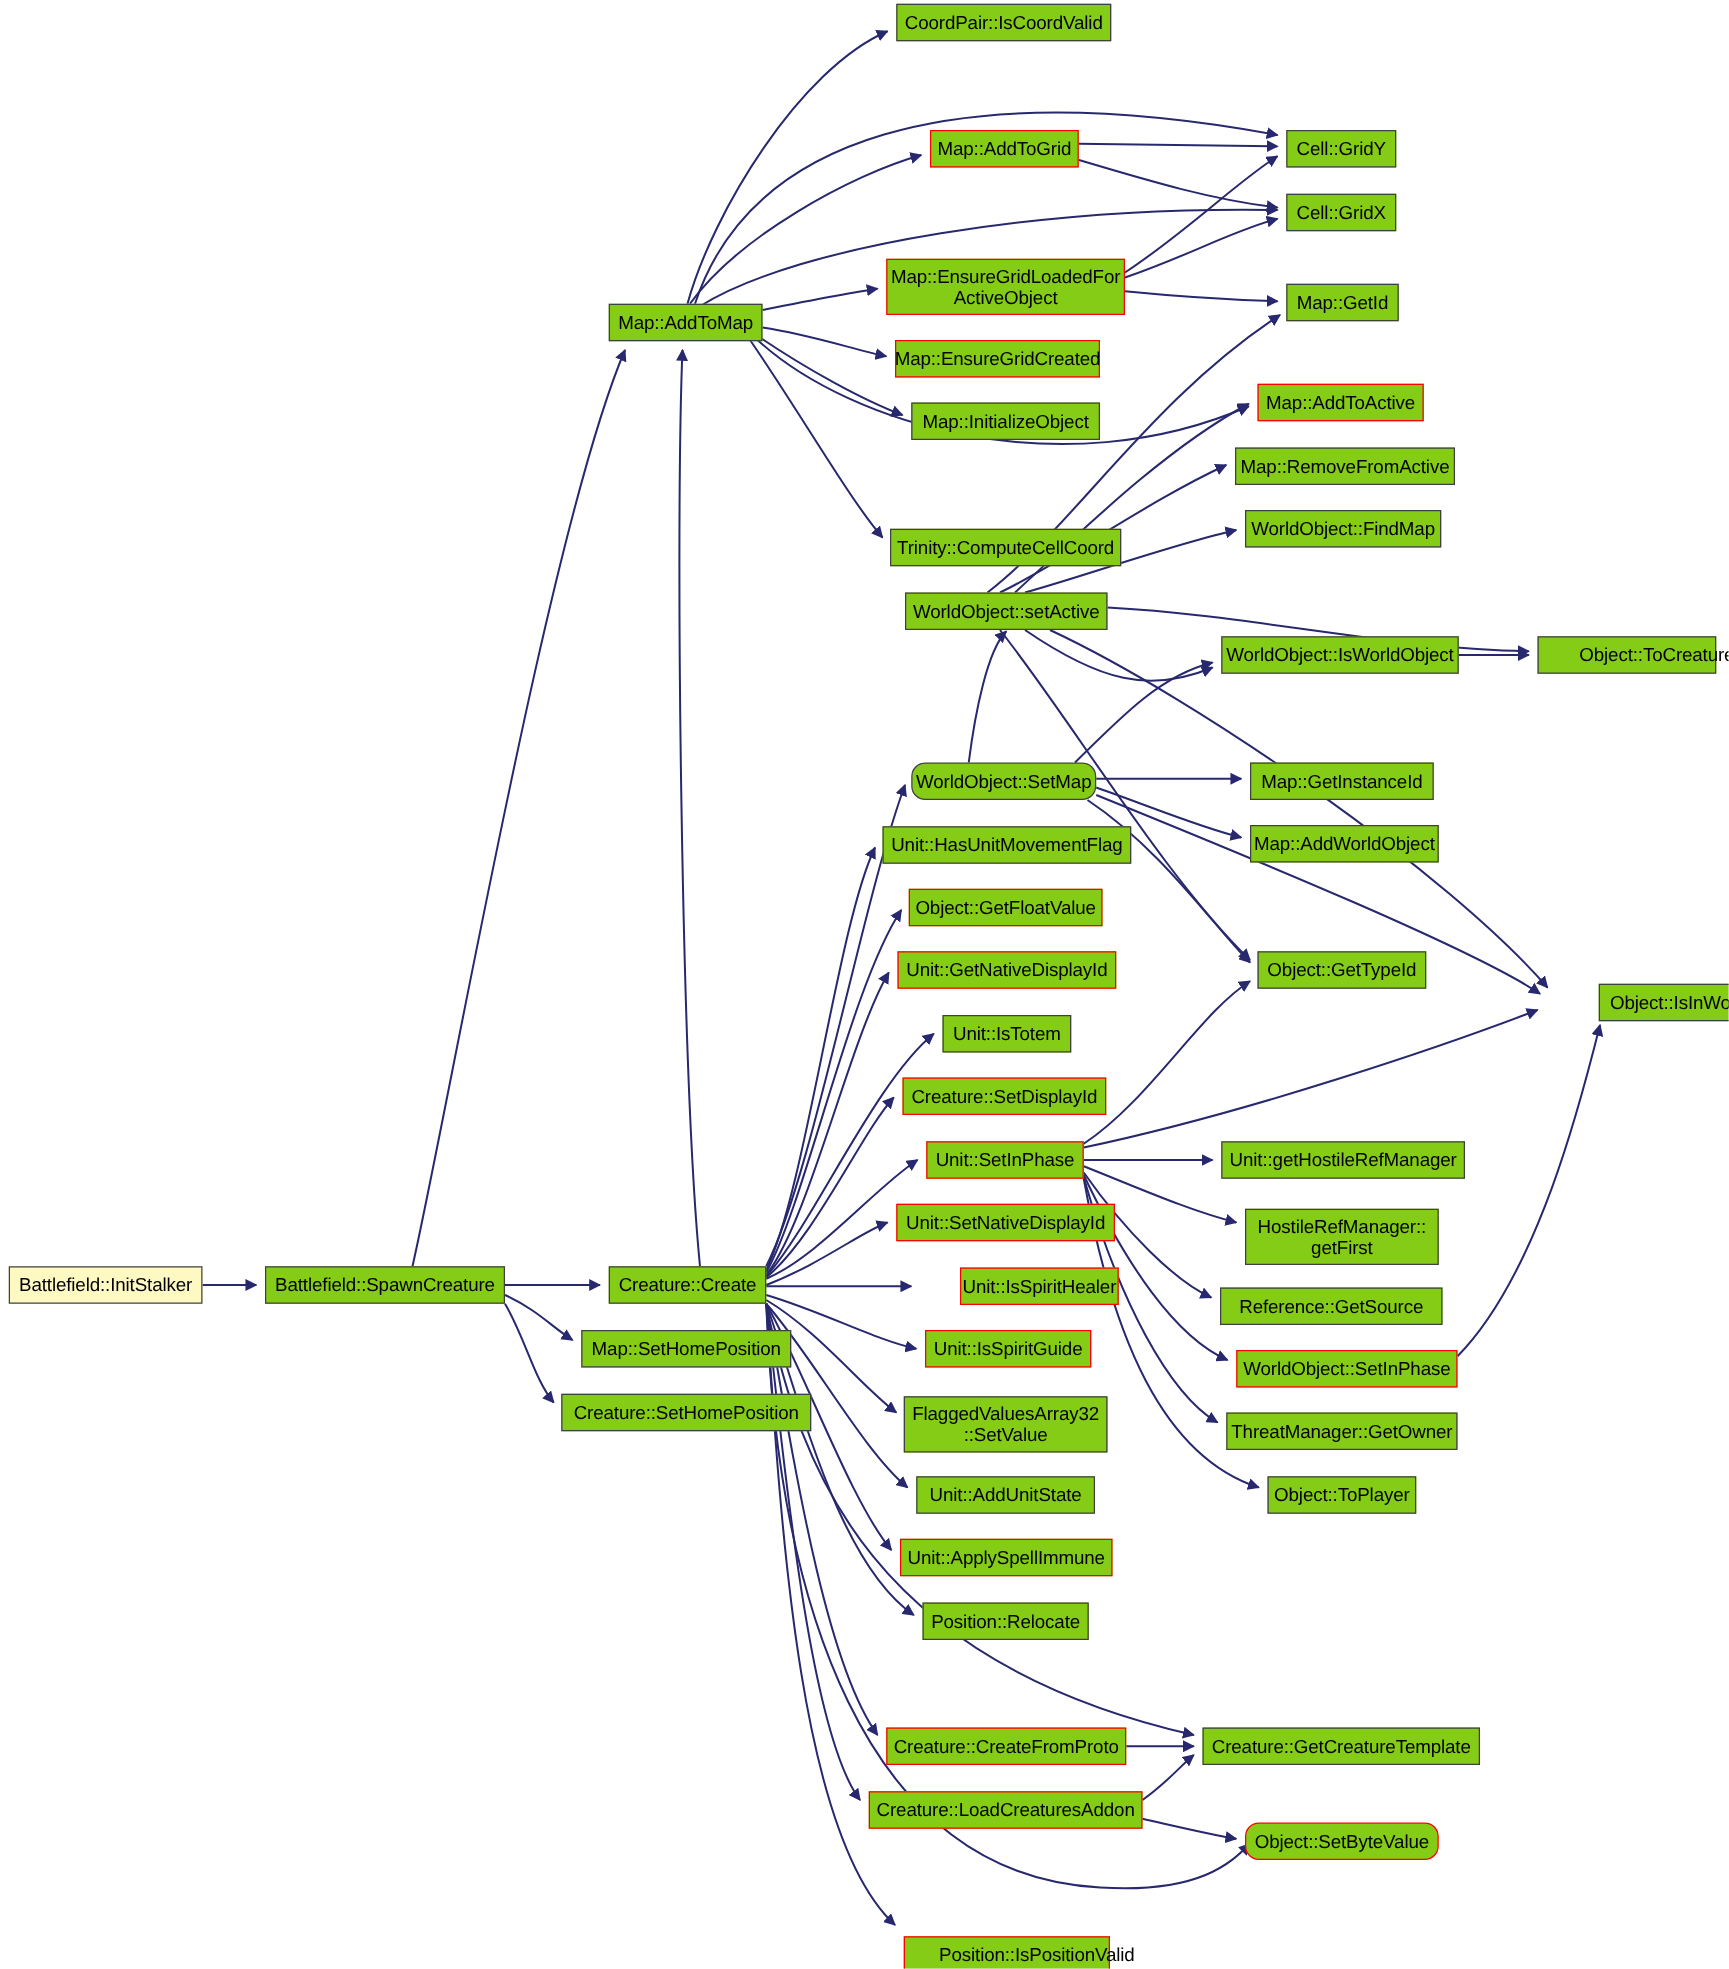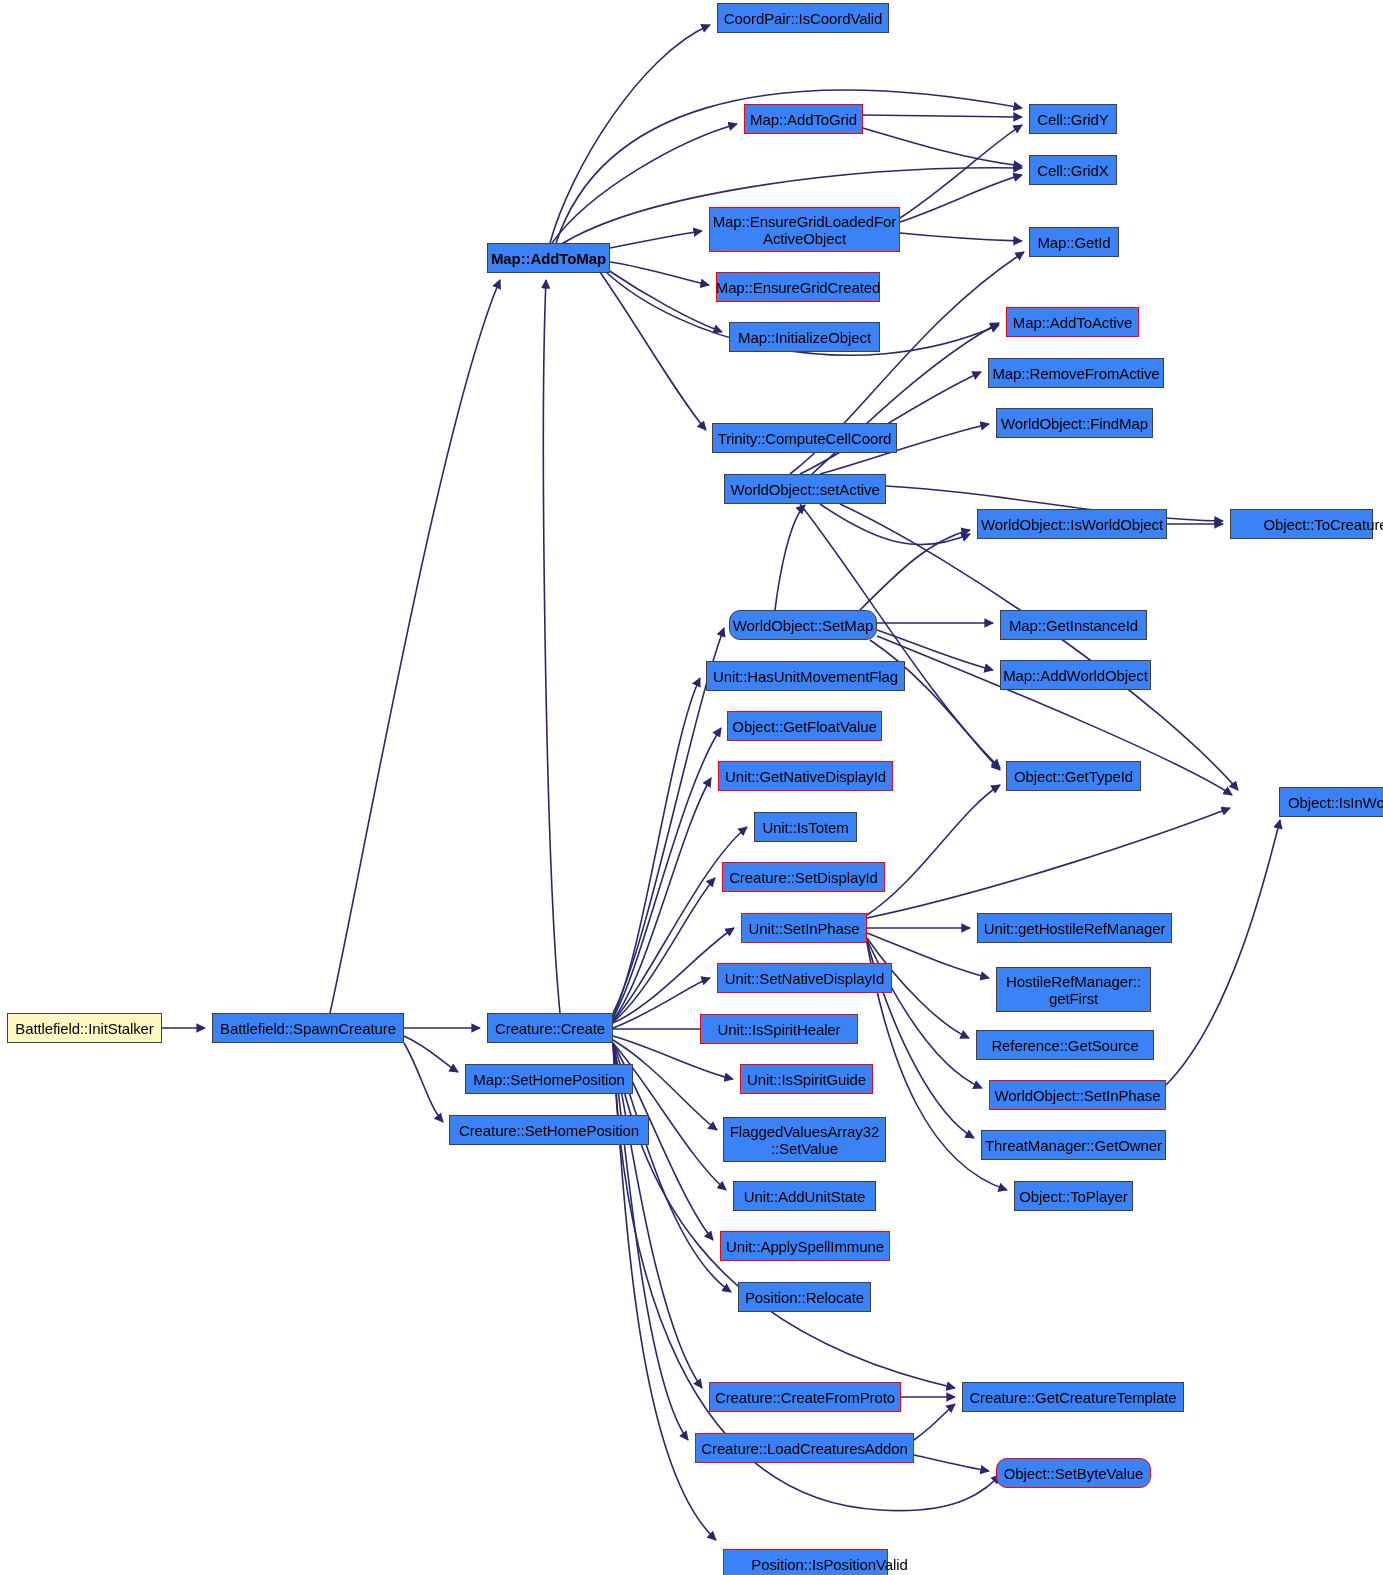"CoordPair::IsCoordValid" .node { background: #3b82f6 -> #84cc16 }
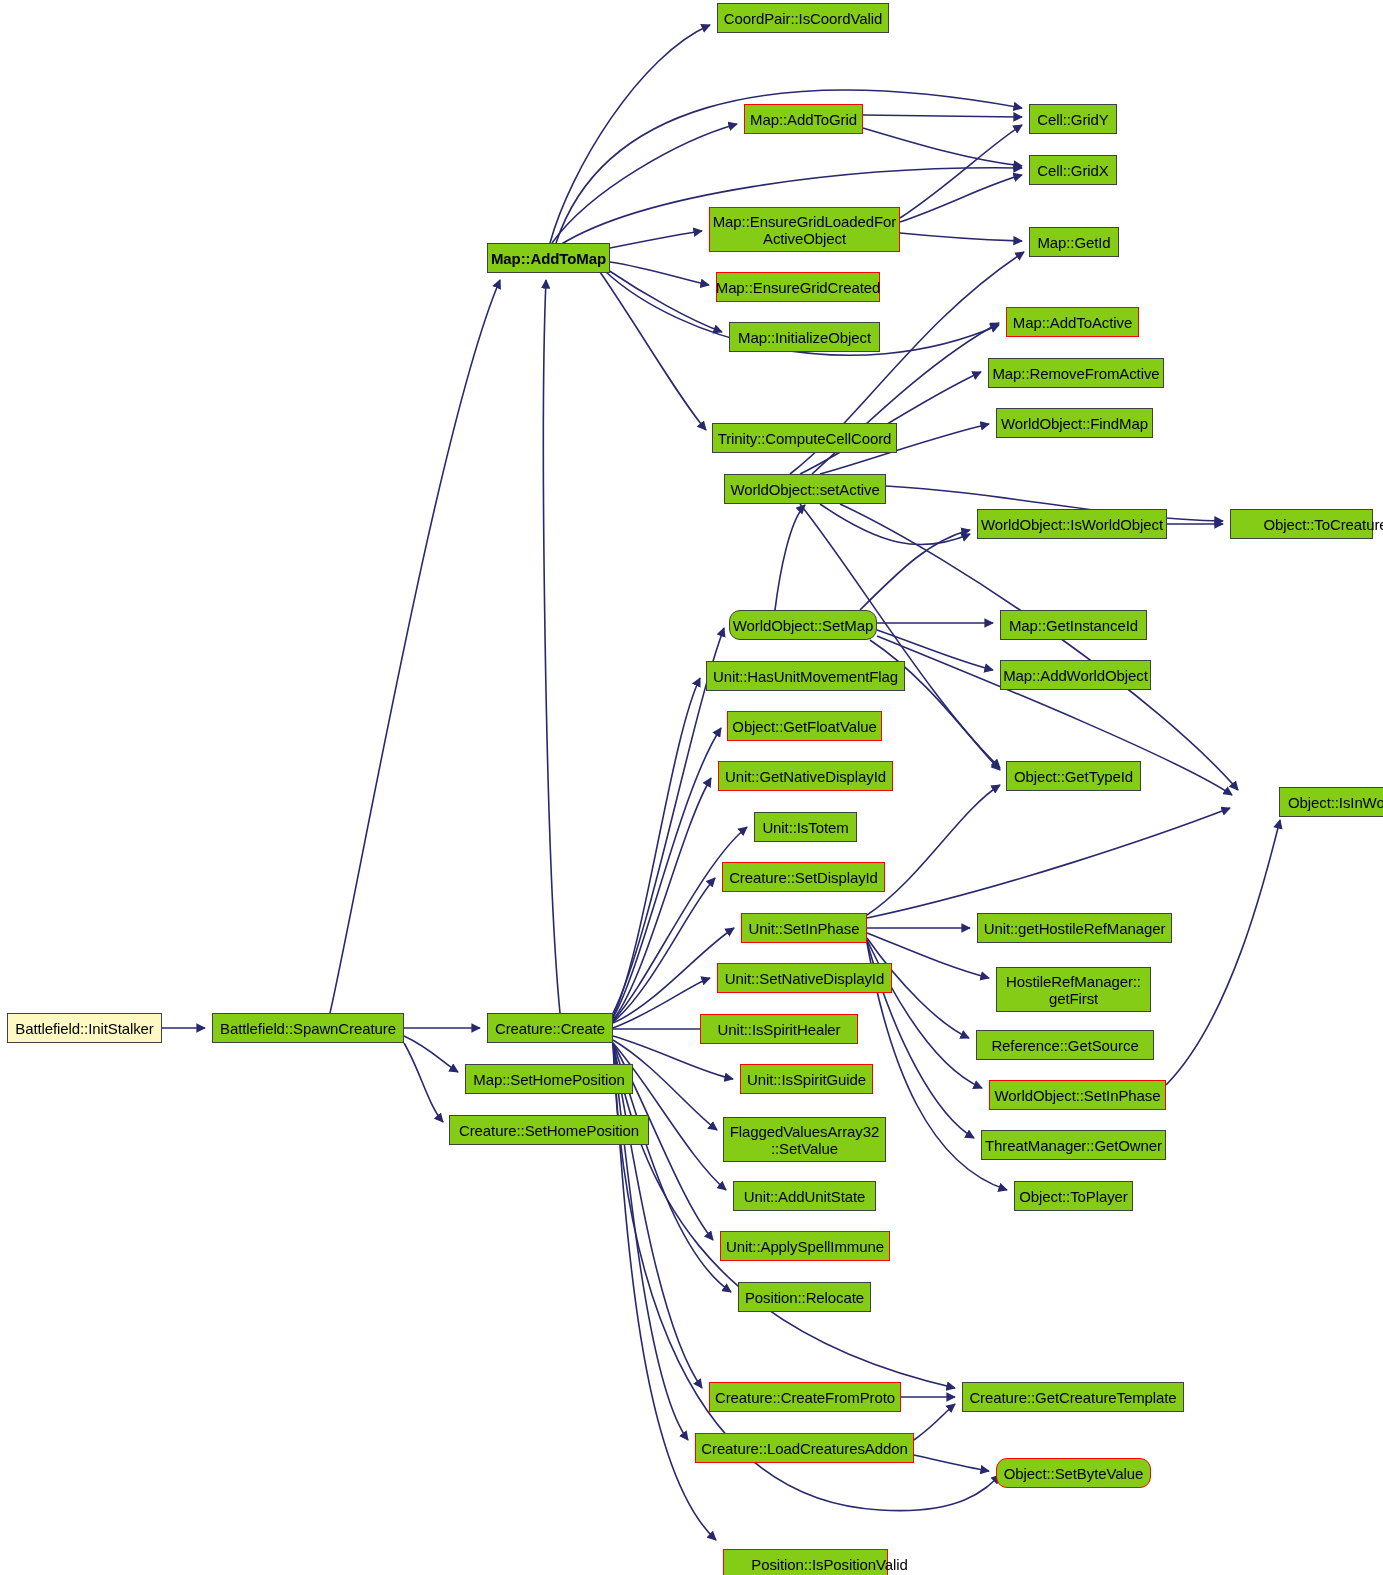"Map::AddToMap" div.node { font-weight: bold -> none }
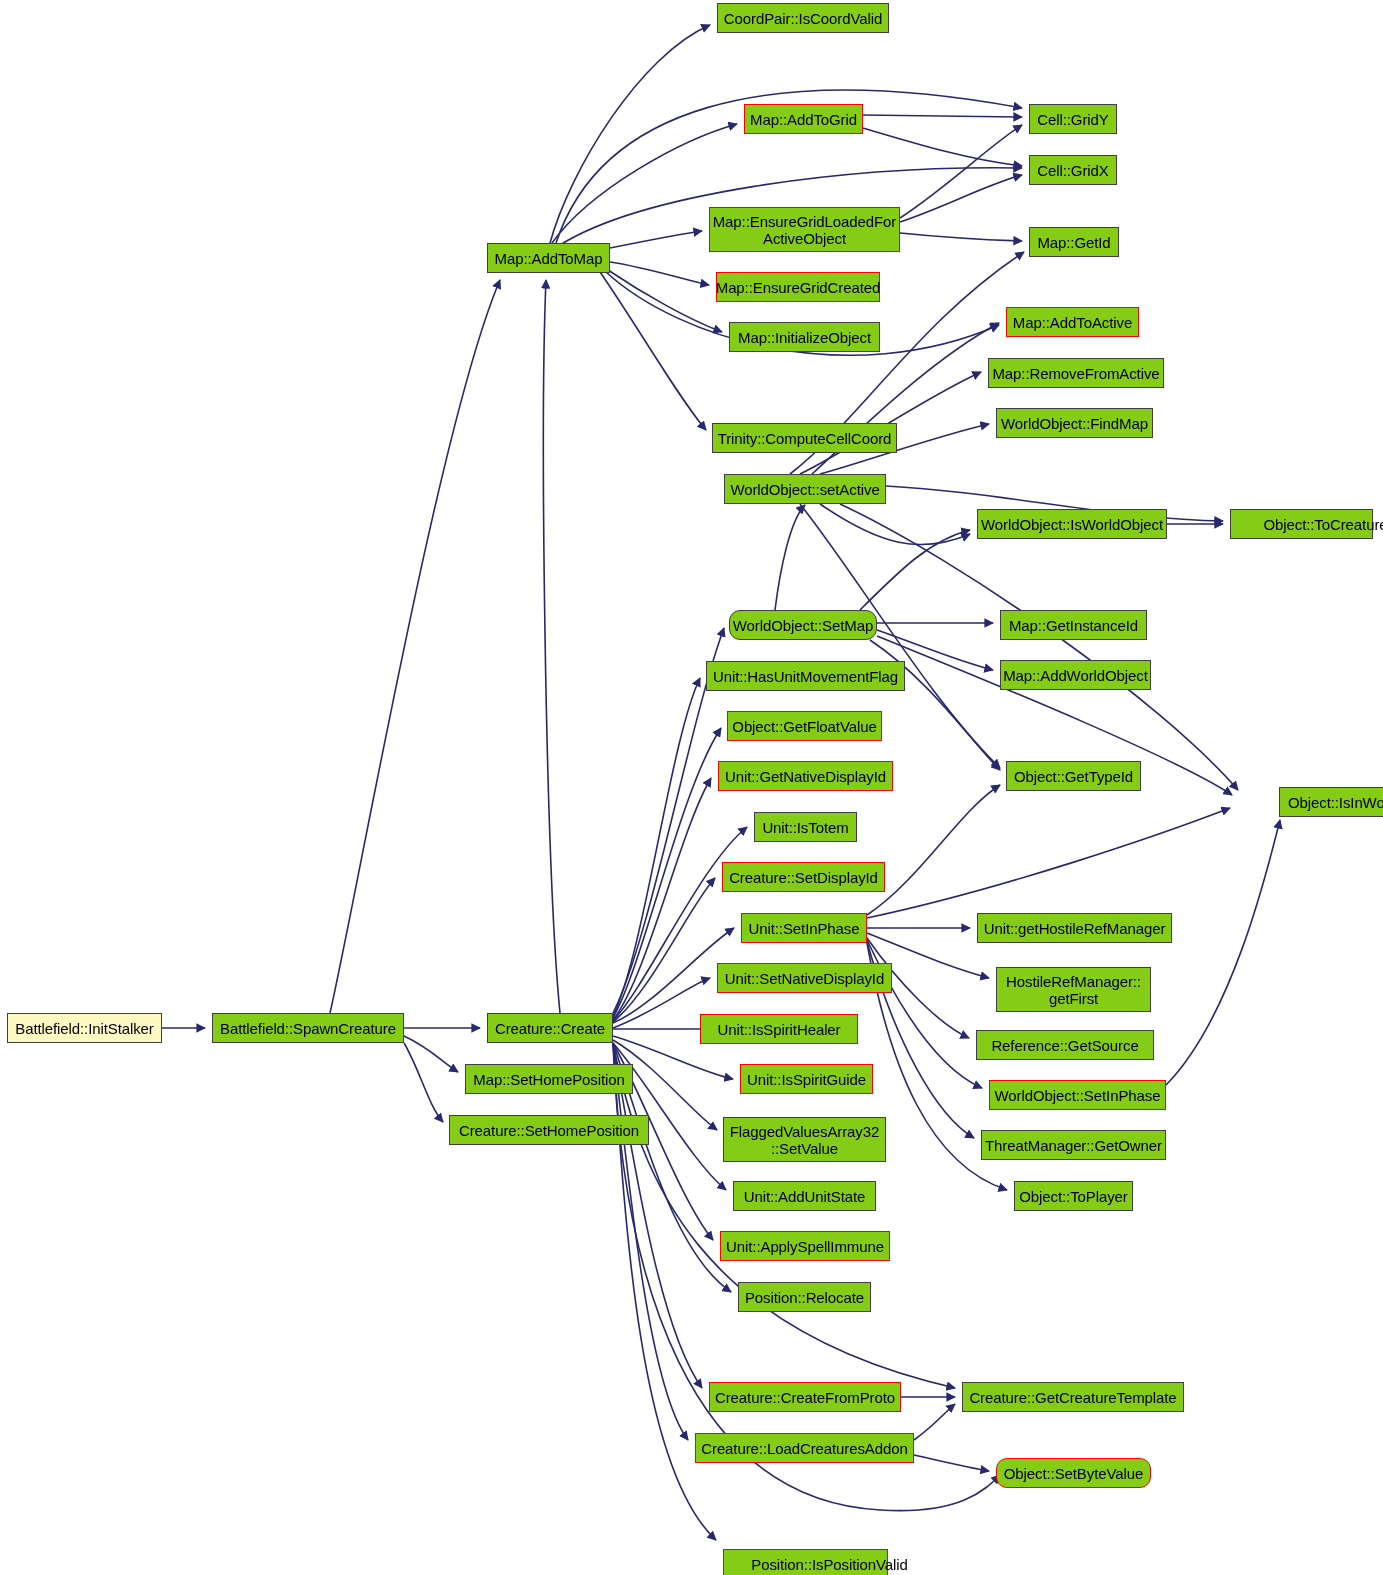"Unit::IsSpiritHealer" div.node { left: 700px -> 768px; width: 158px -> 127px }
